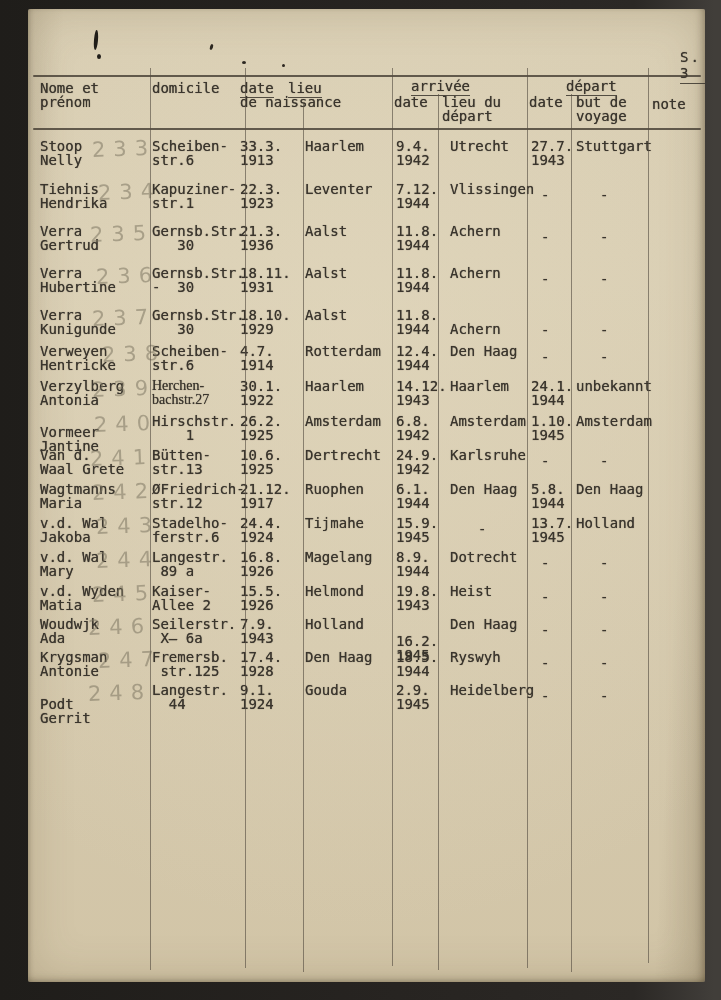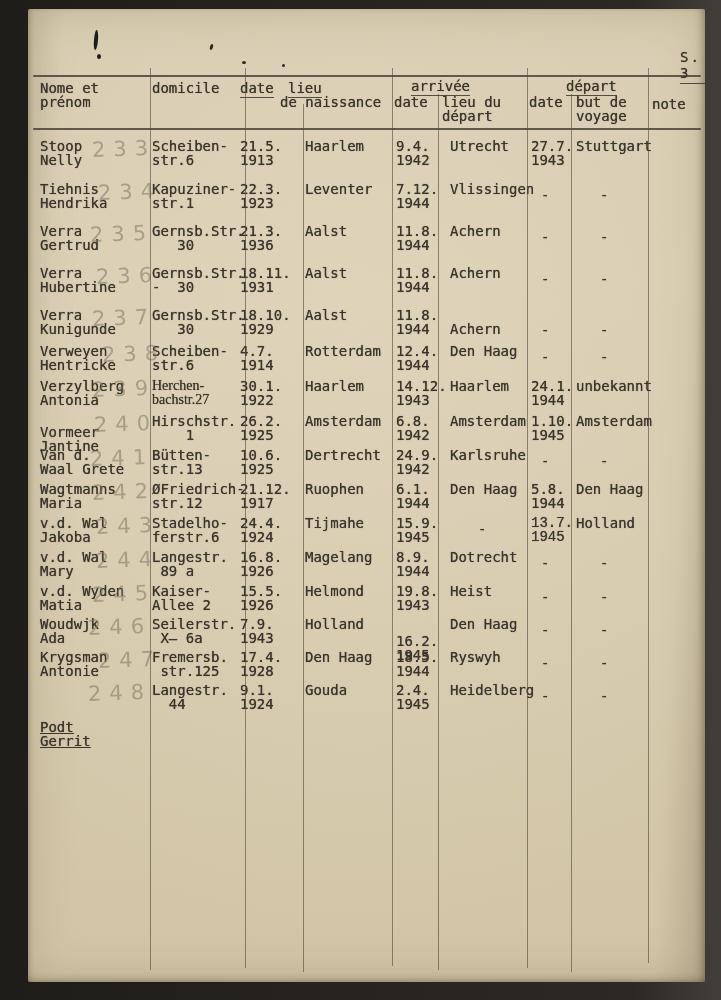"de naissance" div.abs { margin-left: 40px -> none }
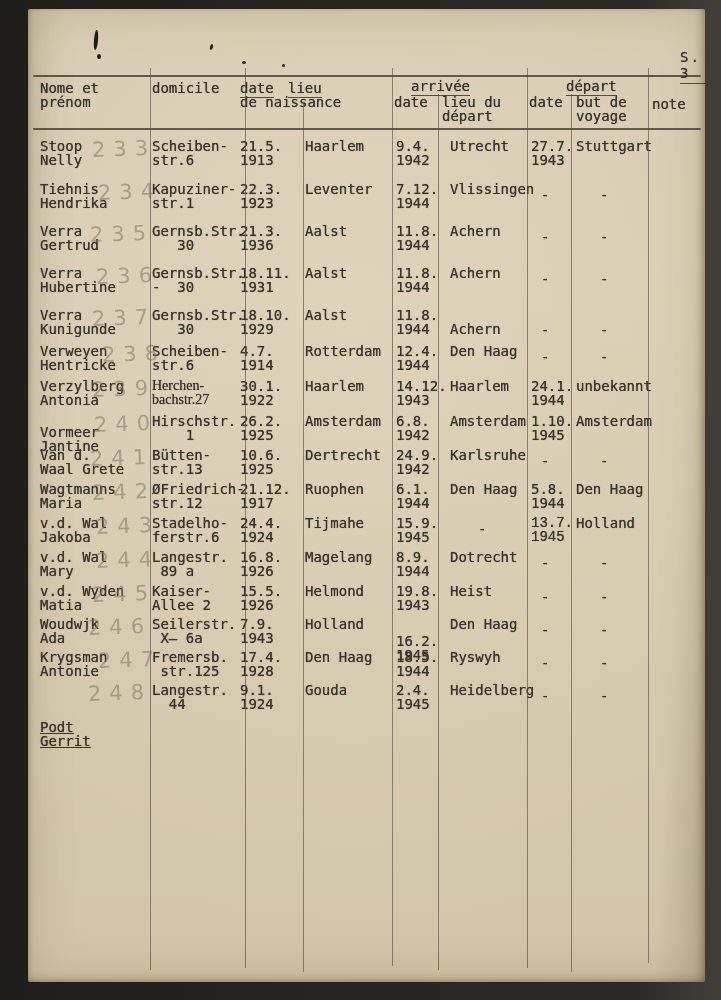"21.5." div.cell { text: 21.5 -> 33.3 }
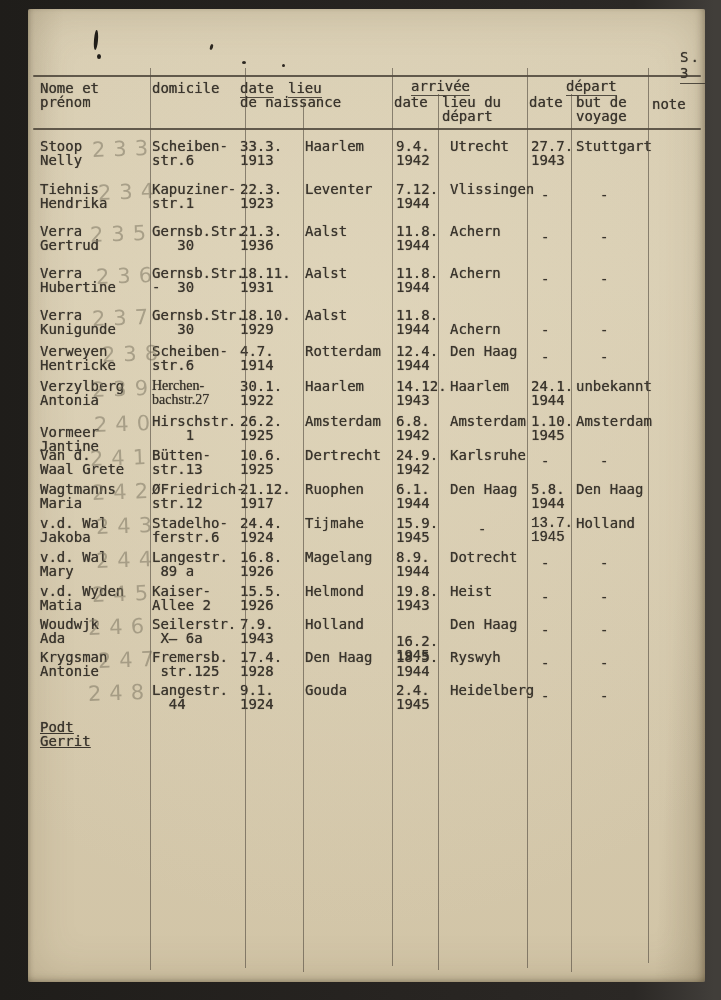"13.7." div.cell { font-family: Liberation Mono, monospace -> none }
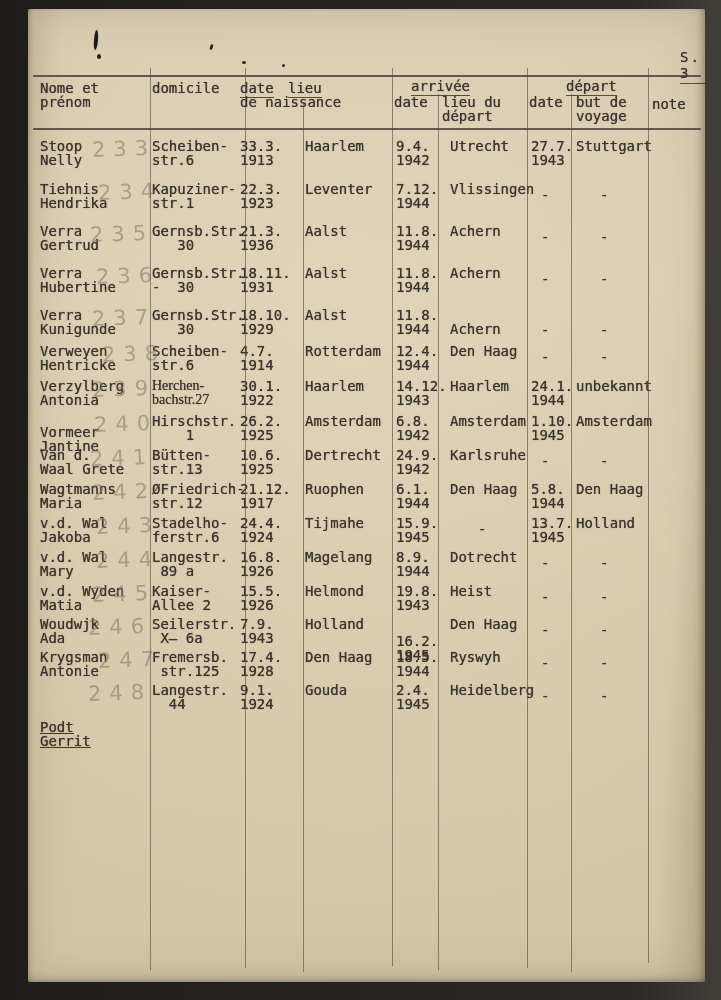"2.4." div.cell { text: 2.4 -> 2.9 }
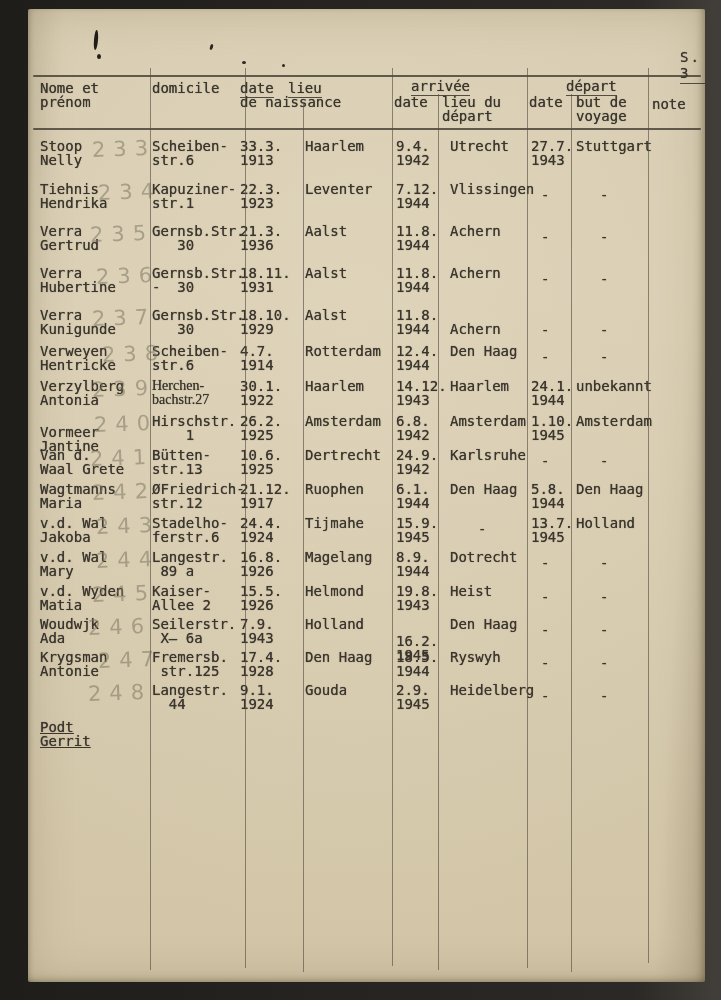"Podt" div.cell { text-decoration: underline -> none; top: 711px -> 688px }
